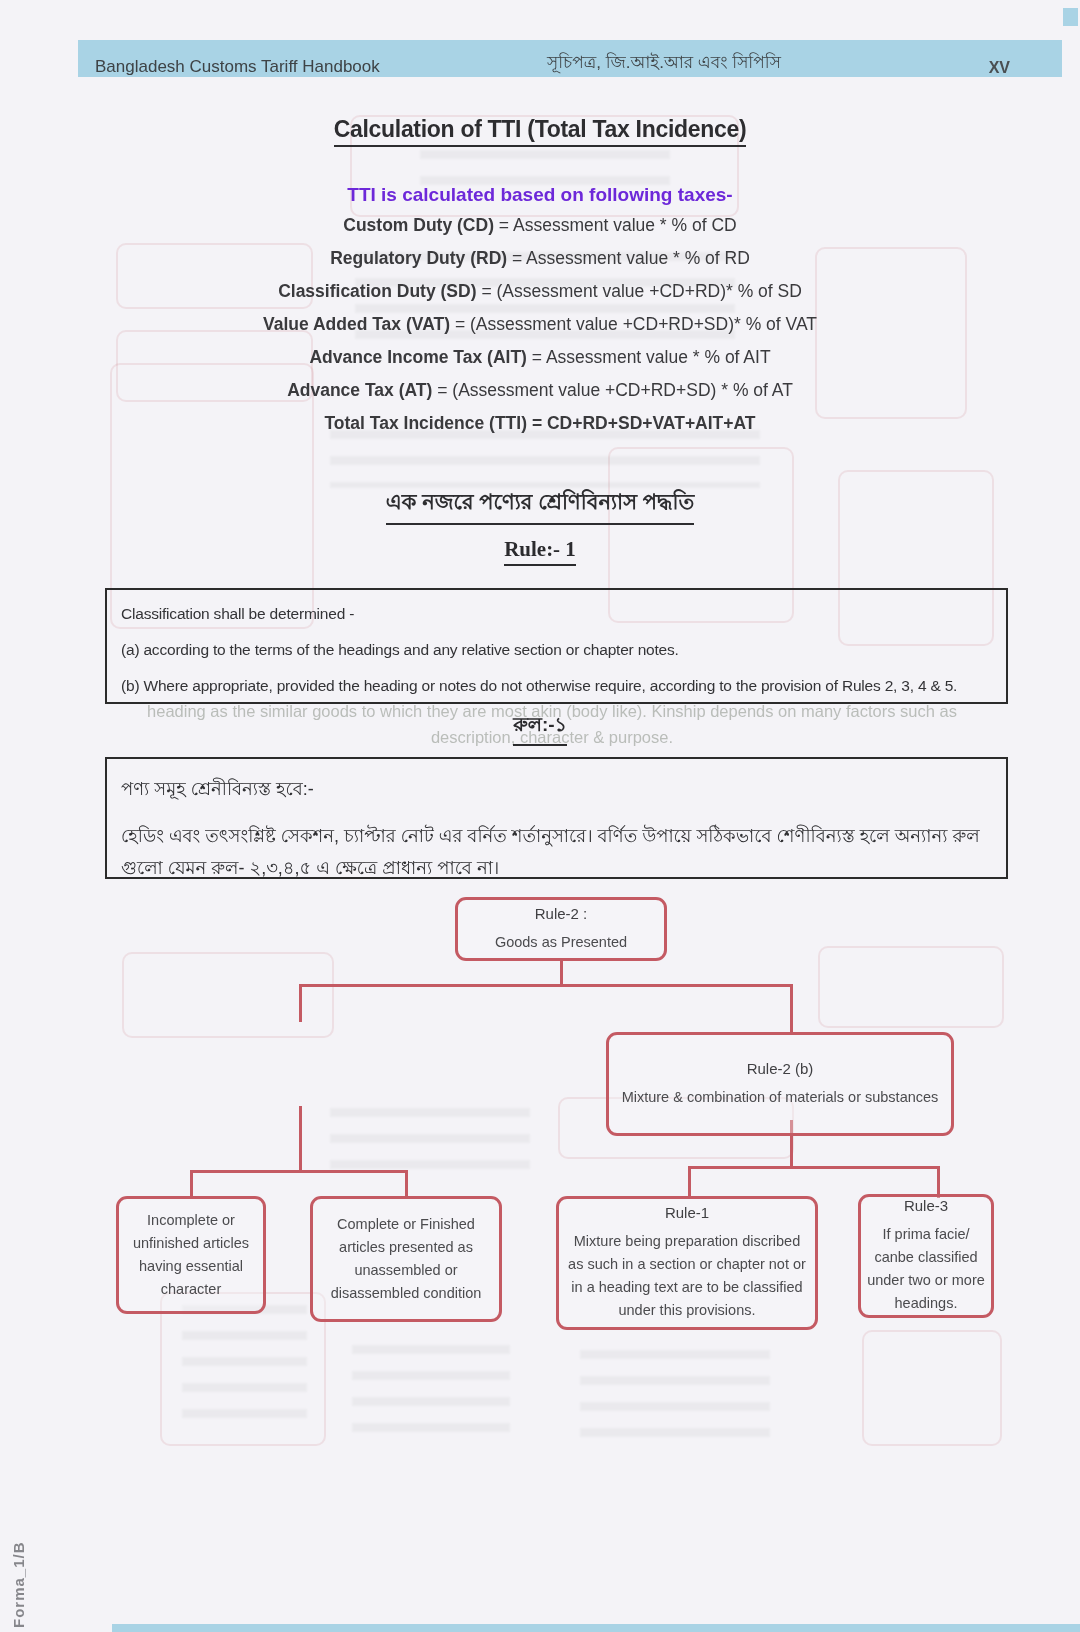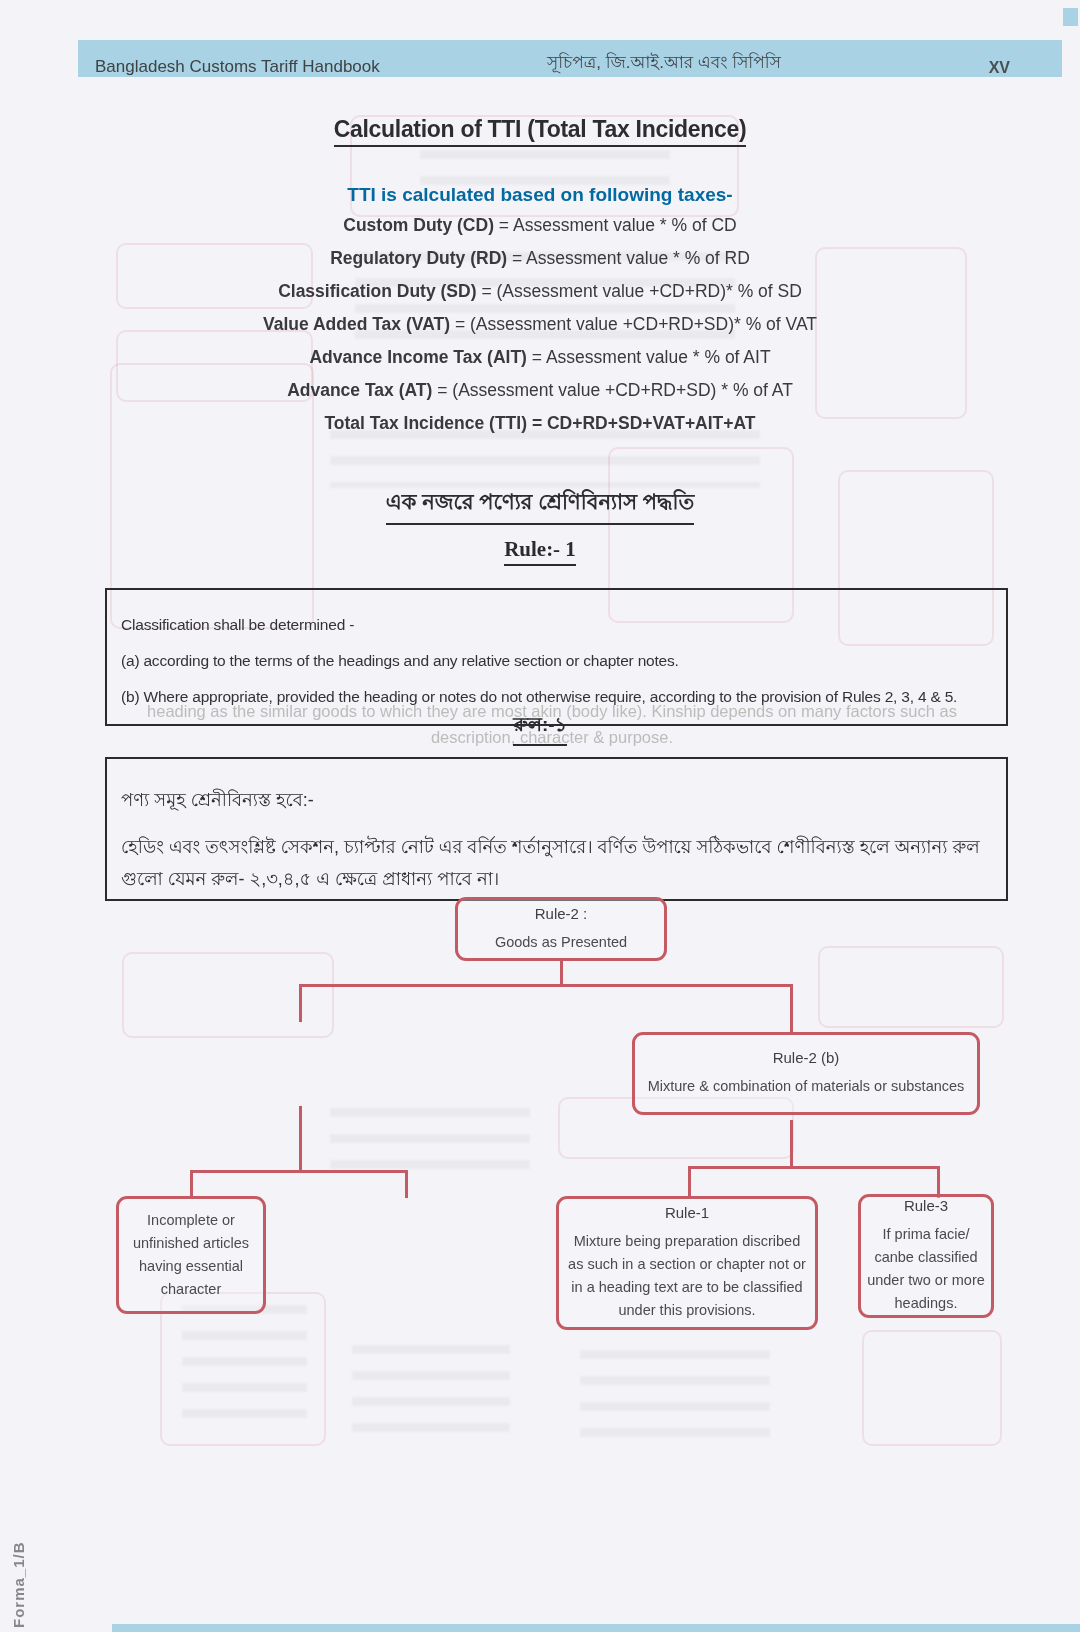"TTI is calculated based on" .subtitle { color: #0369a1 -> #6d28d9 }
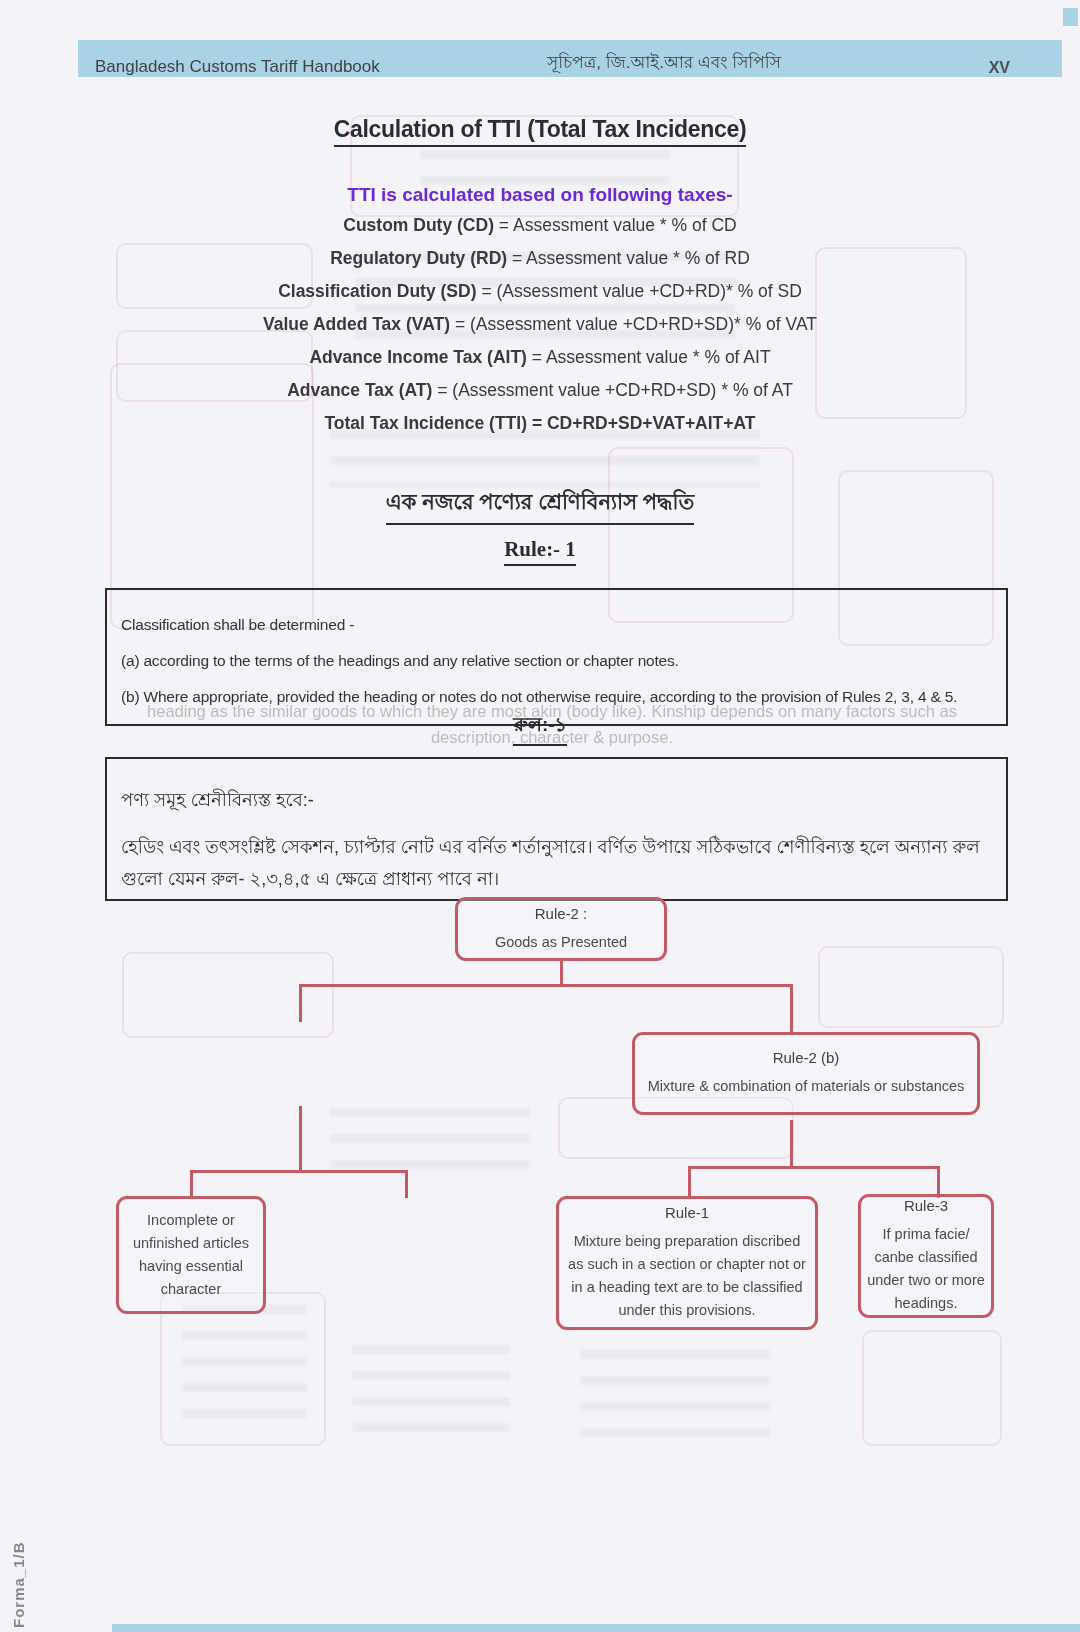"Classification shall be determined -" .rulebox { padding: 25px 14px -> 14px 14px }
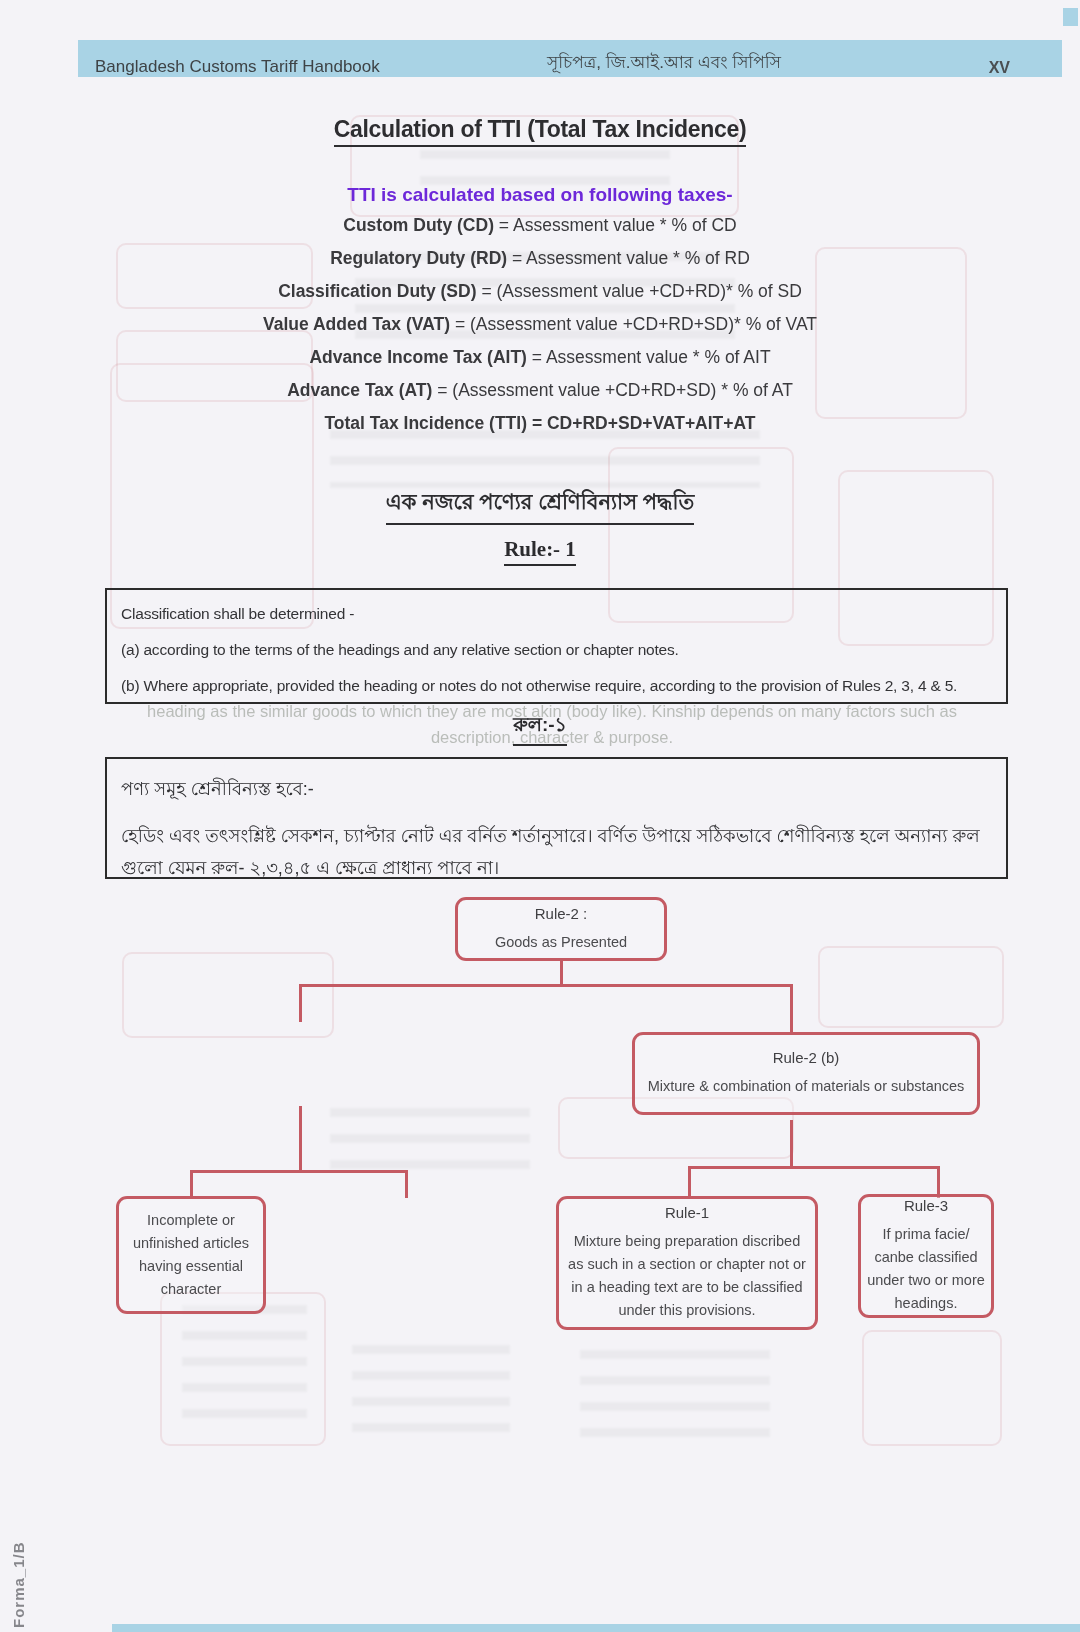"Rule-2 (b)" div.fbox { height: 83px -> 104px; left: 632px -> 606px }
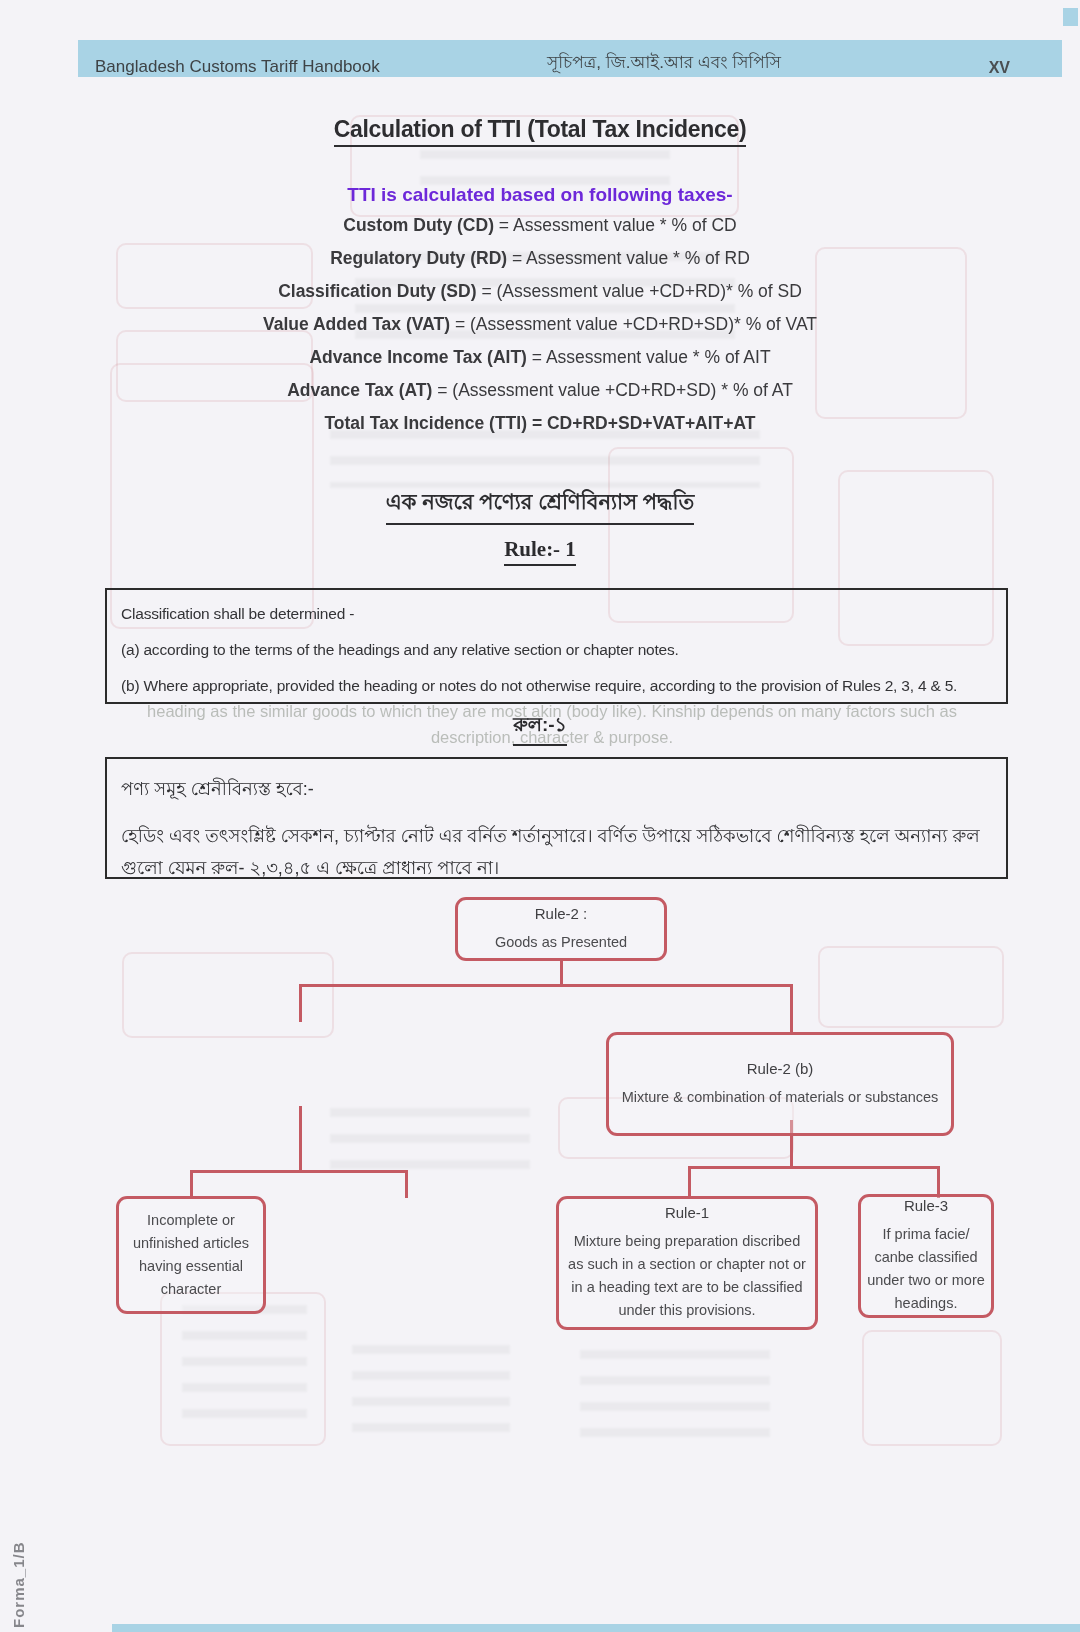"Complete or Finished articles presented" div.fbox { html: none -> <div> <p>Complete or Finished articles presented as unassembled or disassembled condition</p> </div> }
